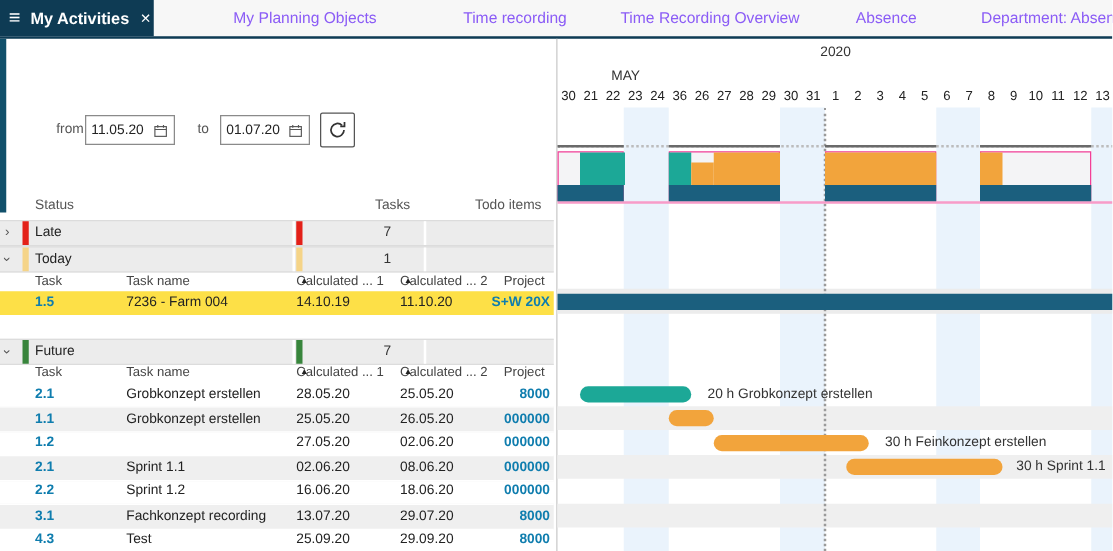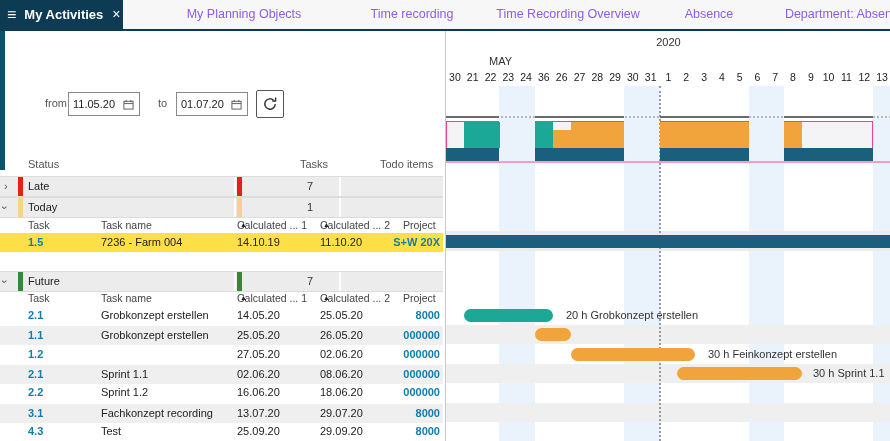"14.05.20" span.c3 { text: 14.05.20 -> 28.05.20 }
